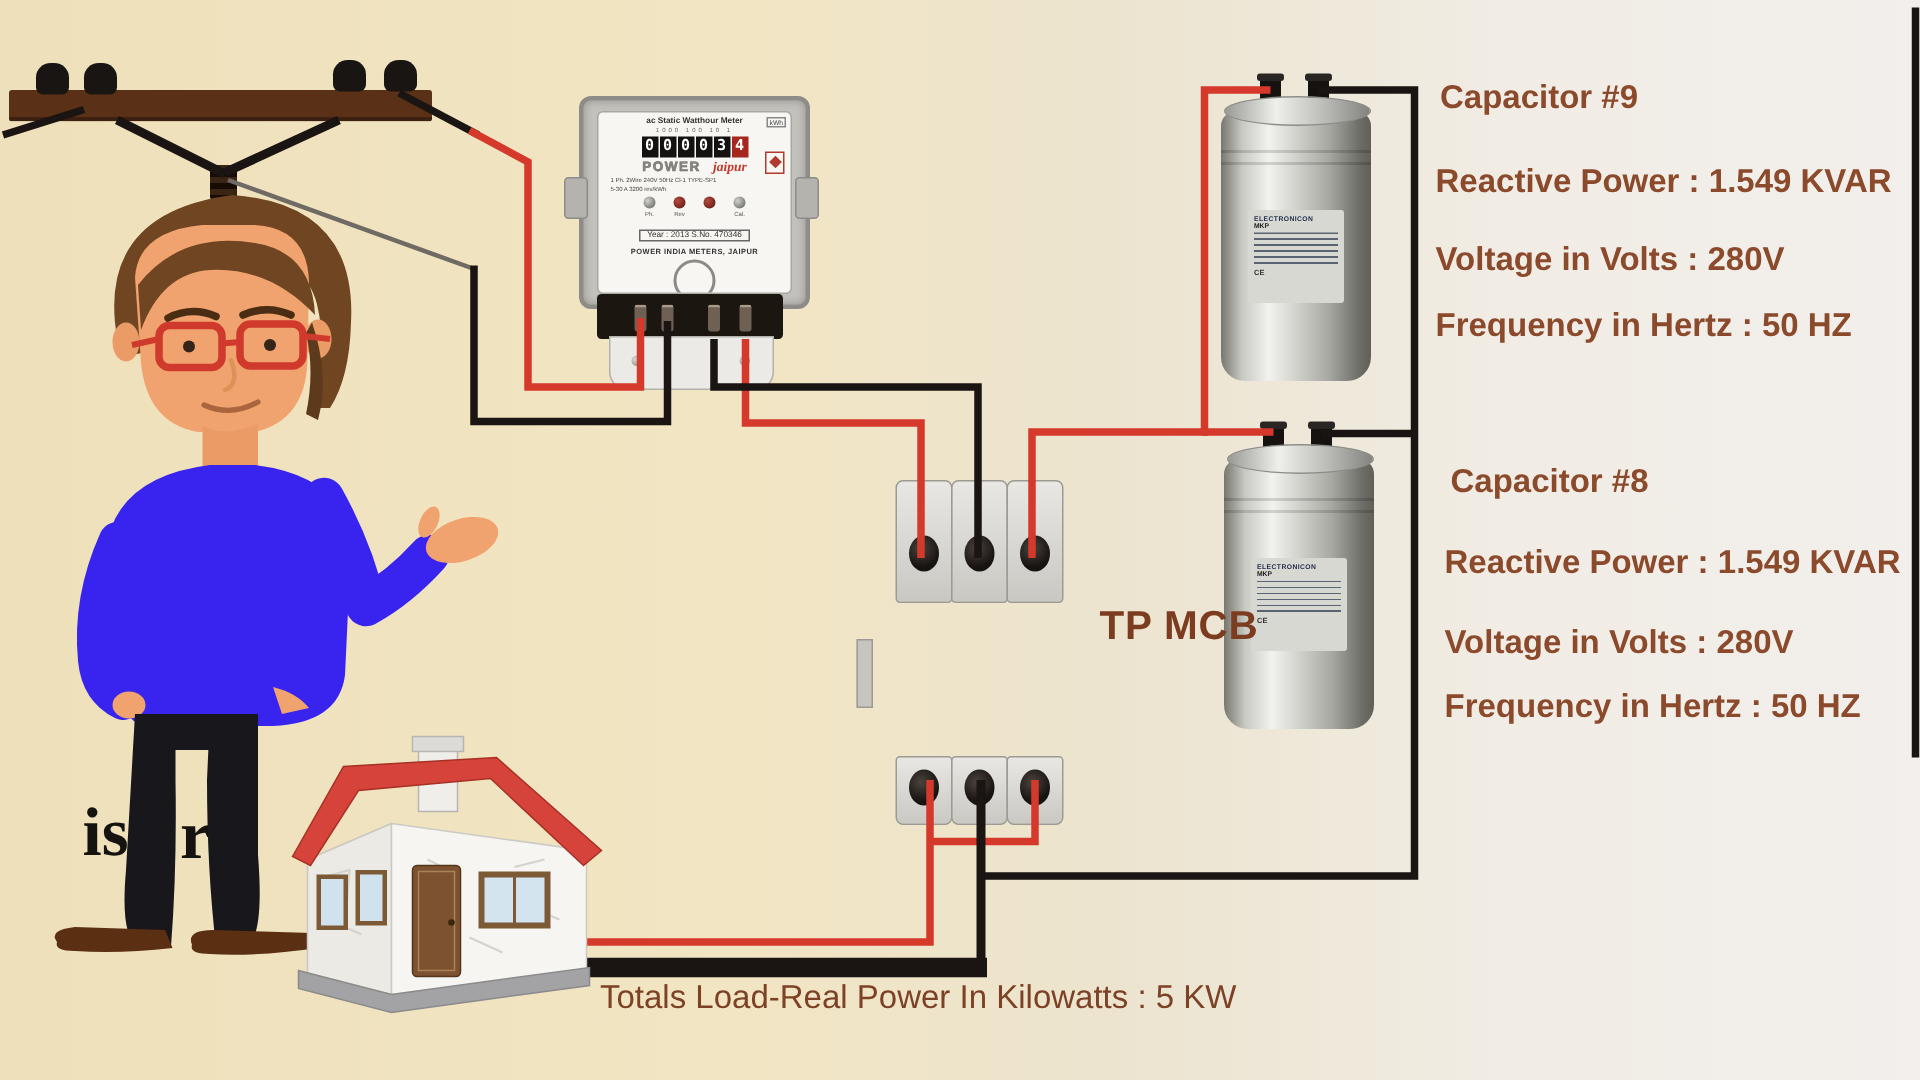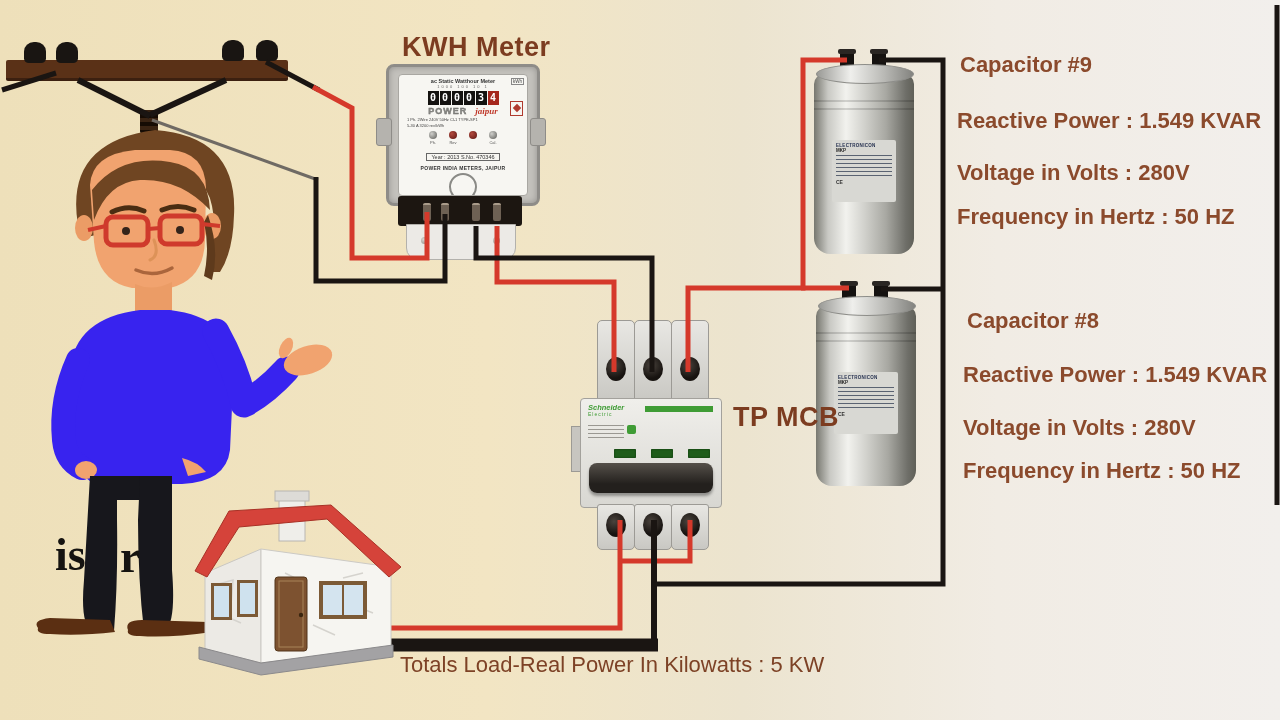"KWH Meter" div.abs { html: <div>KWH Meter</div> -> none }
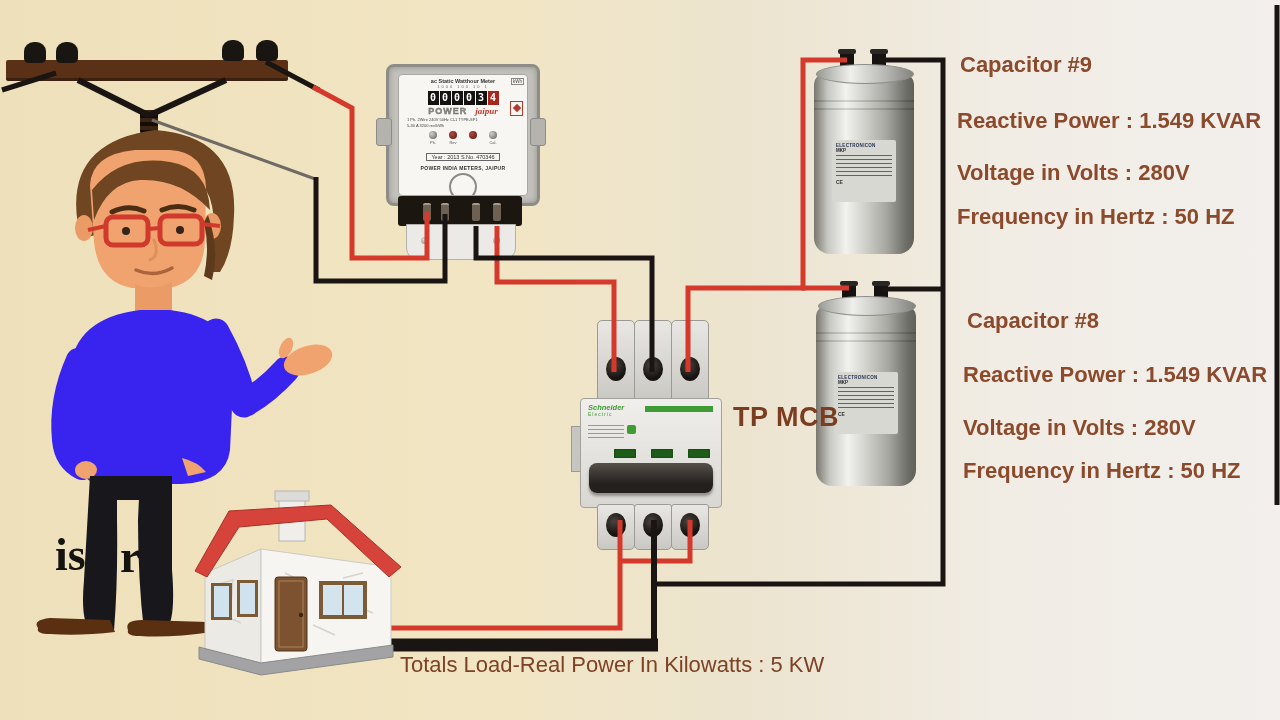"Schneider" div.abs { html: <div> <div> <div>Schneider</div> <div>Electric</div> </div> <div></div> <div></div> <div></div> <span></span> <span></span> <span></span> <div></div> </div> -> none }
